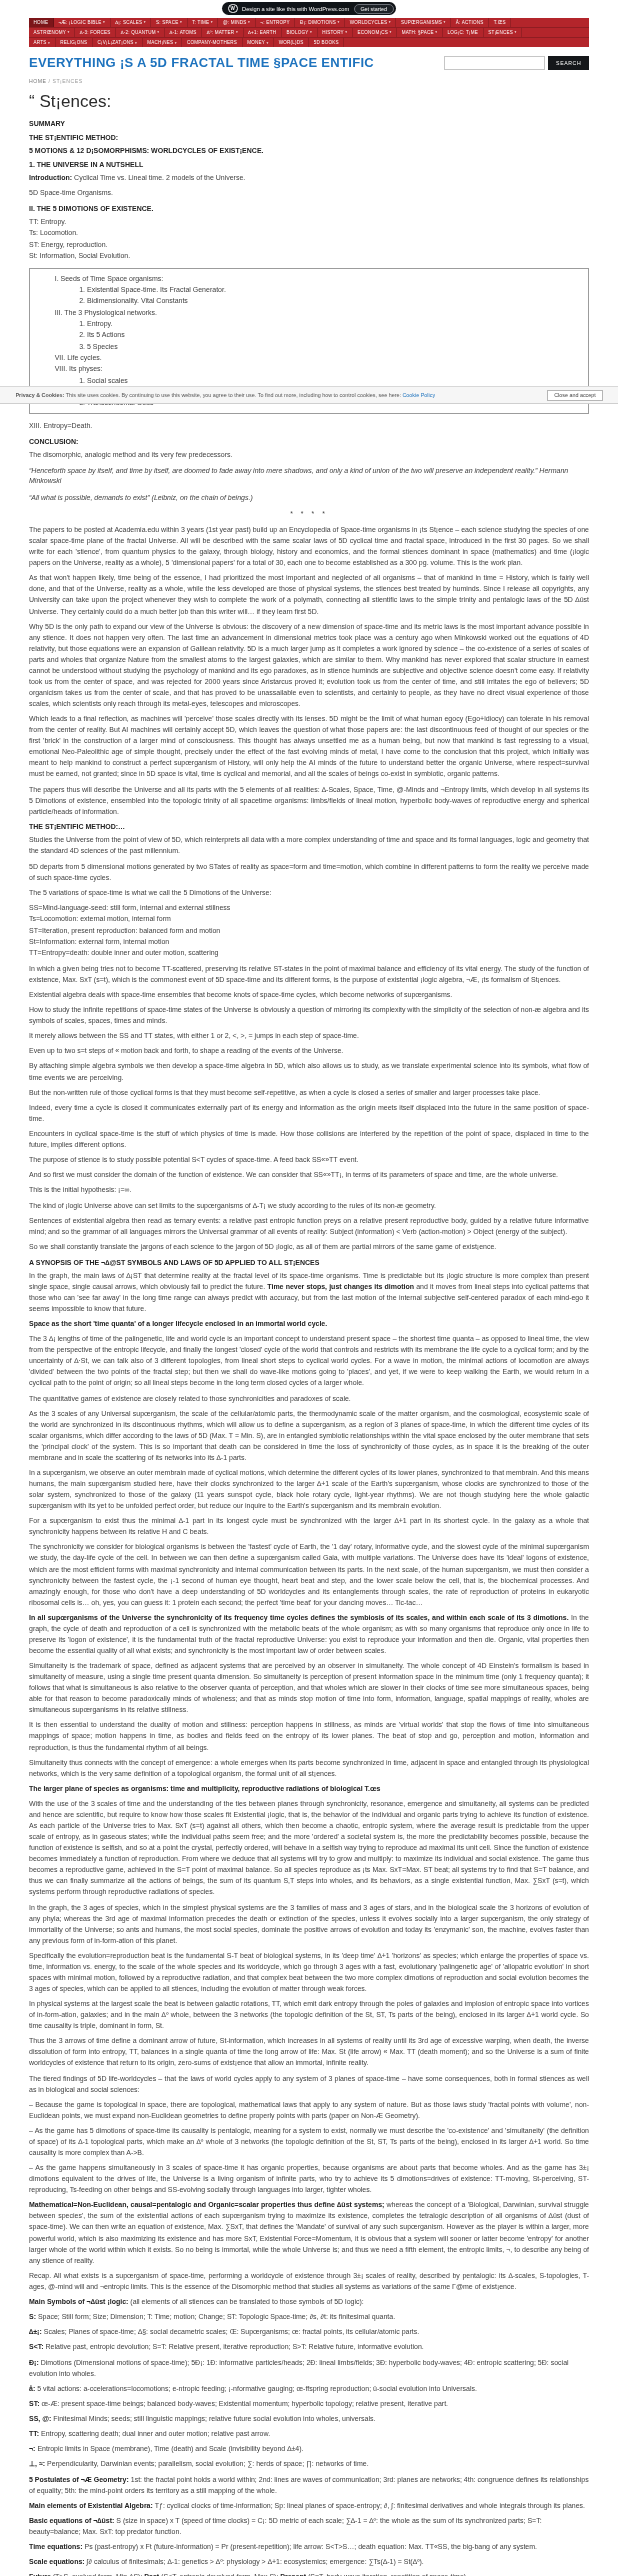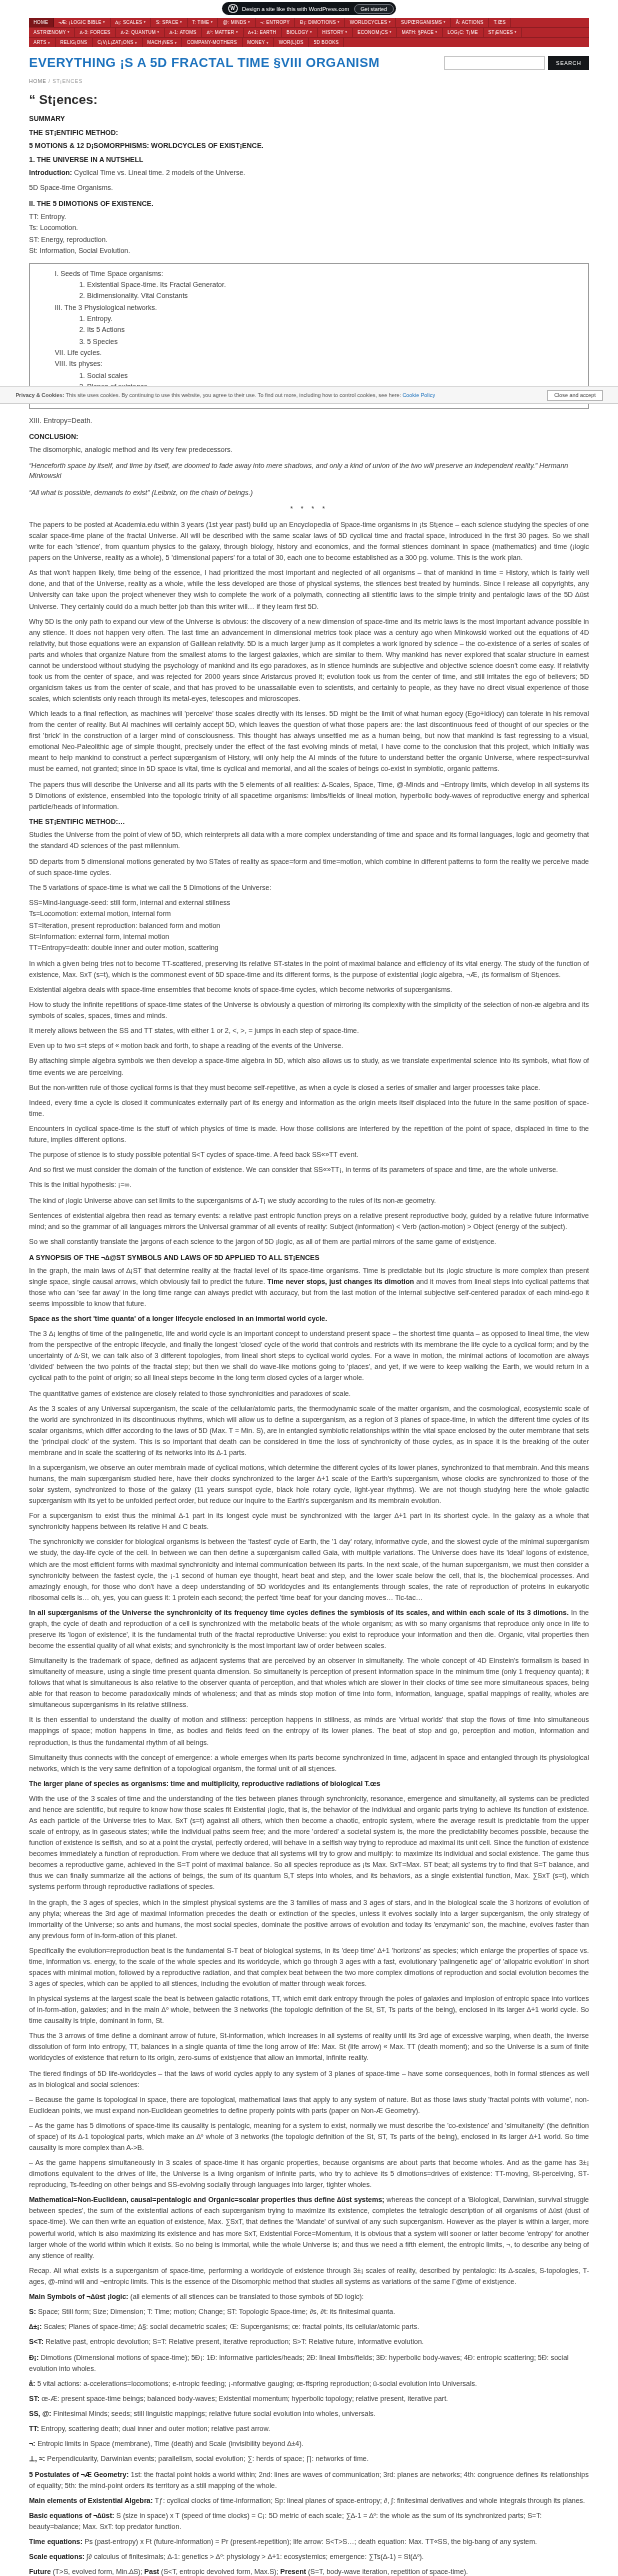"EVERYTHING ¡S A 5D FRACTAL" div.site-title { text: VIII ORGANISM -> PACE ENTIFIC }
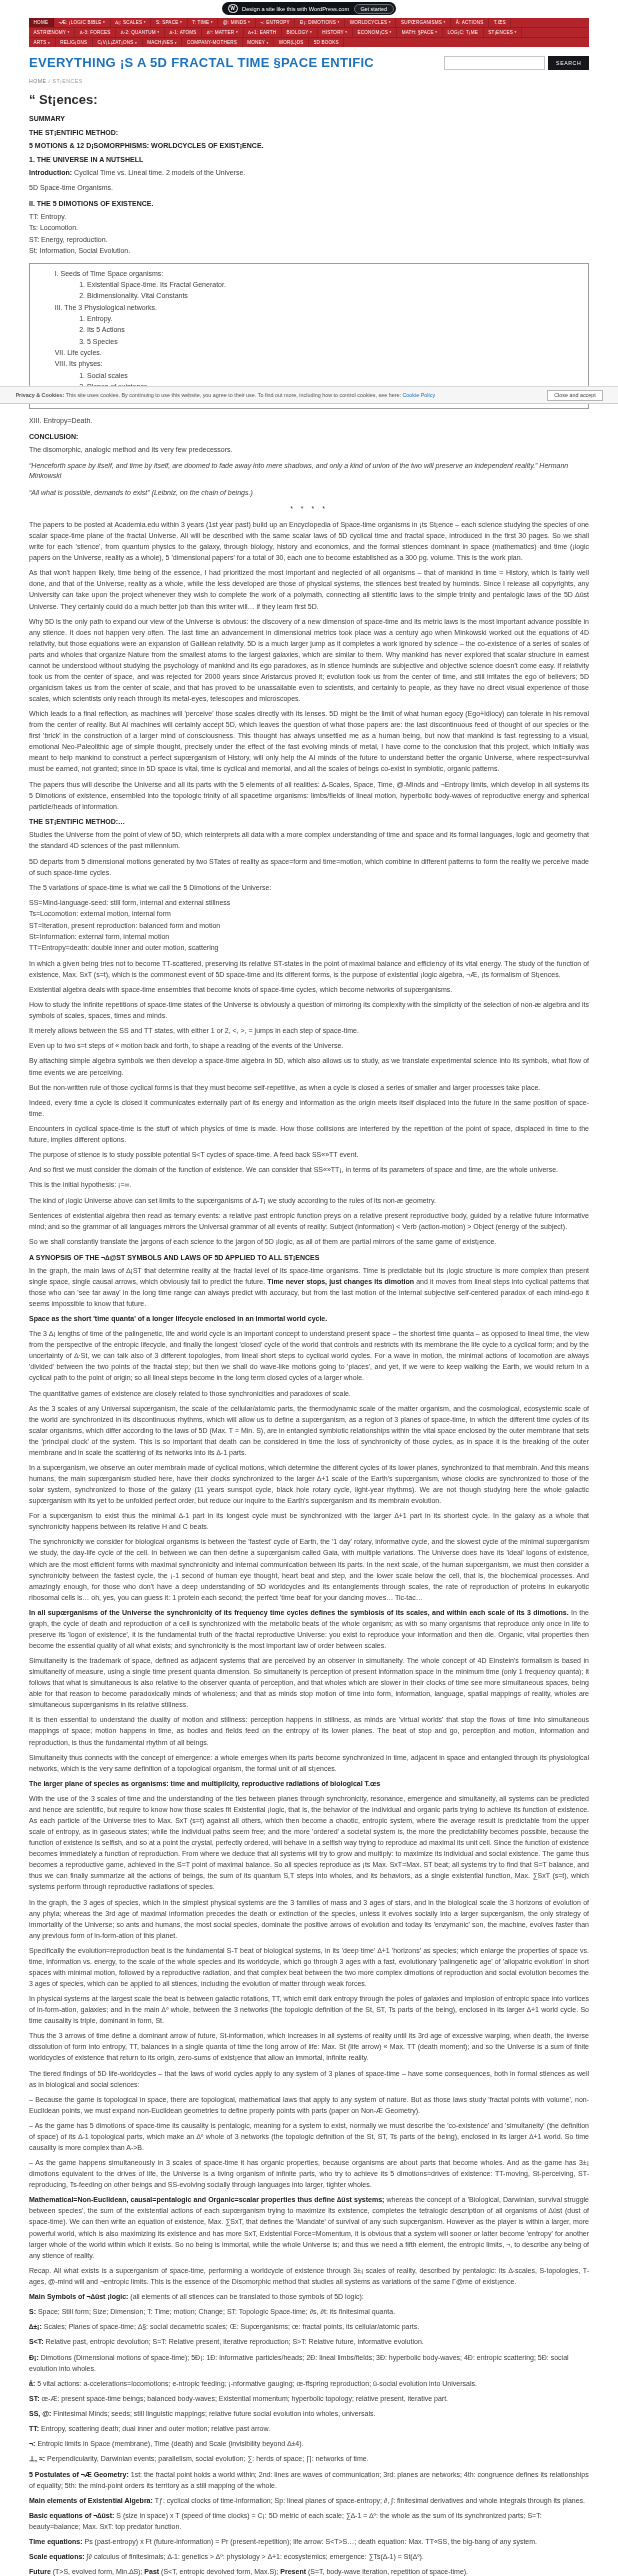"“ St¡ences:" .article-title { font-size: 13px -> 17px; font-weight: bold -> normal }
